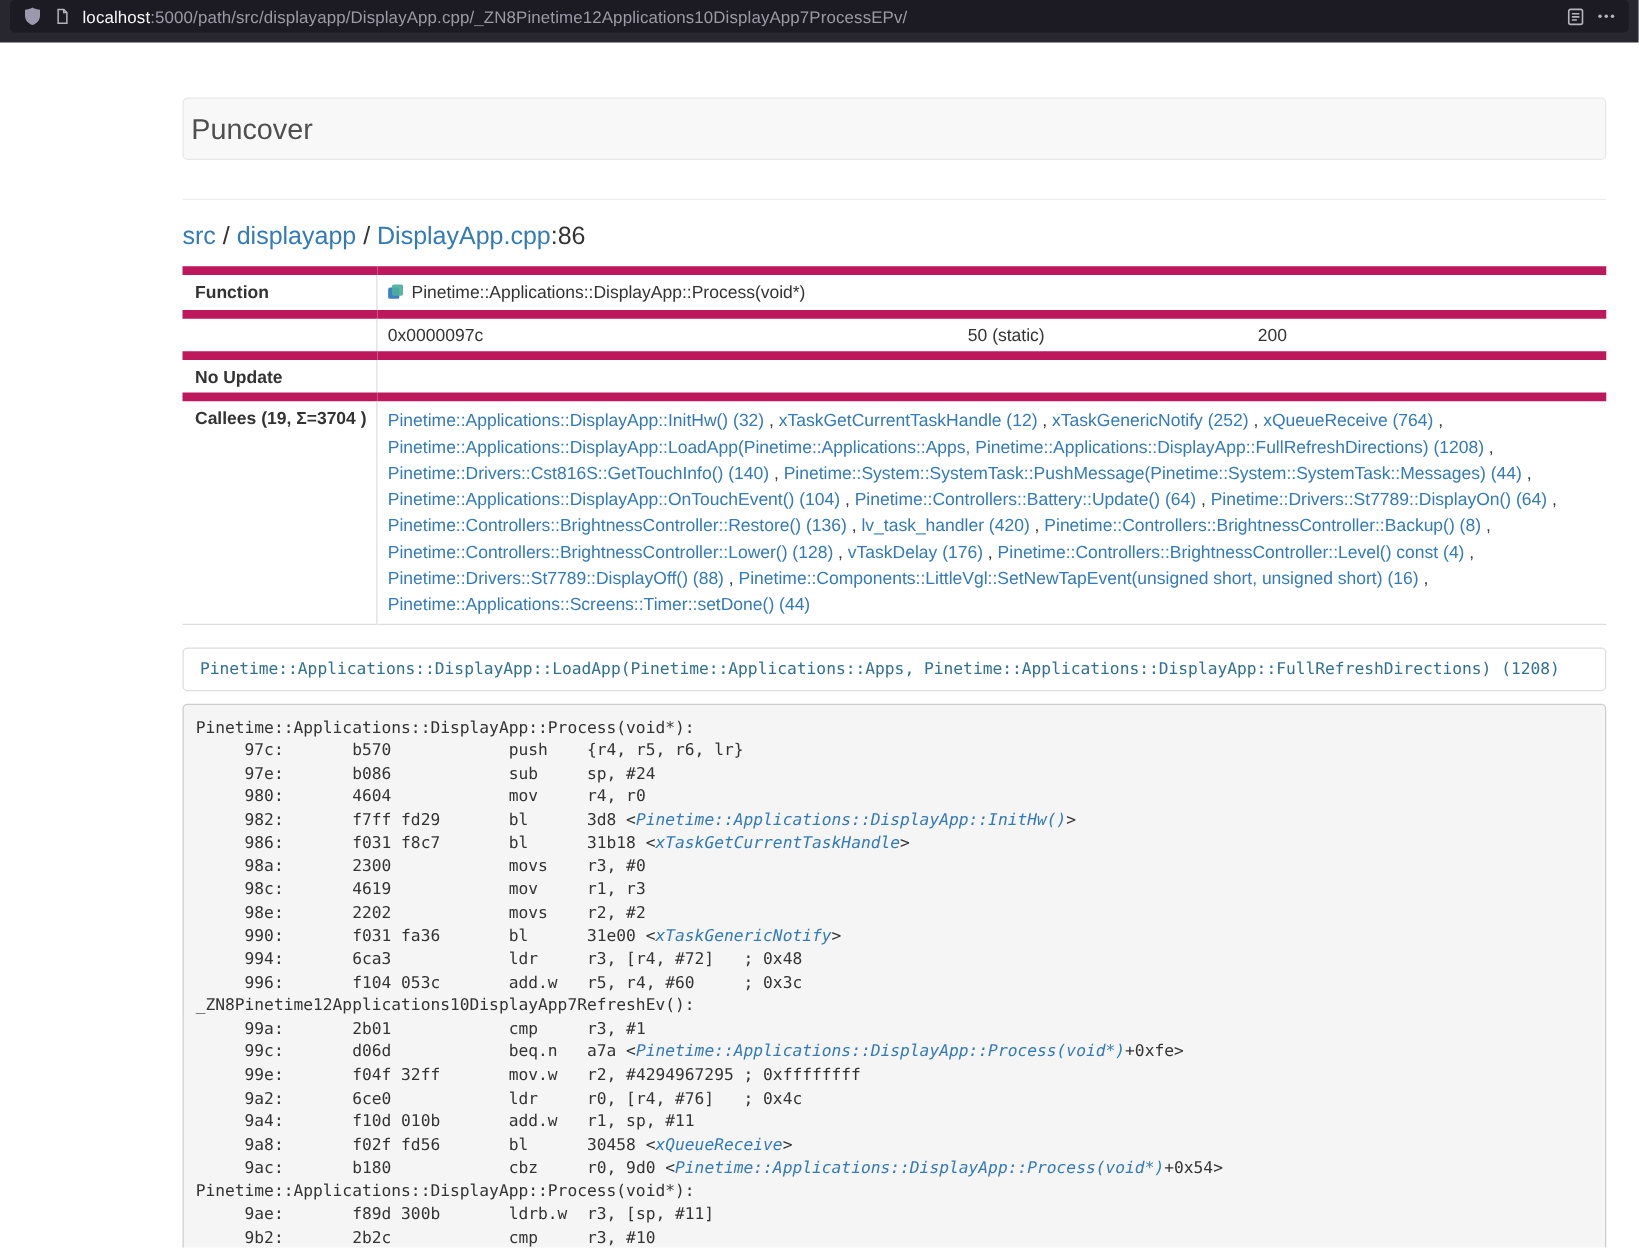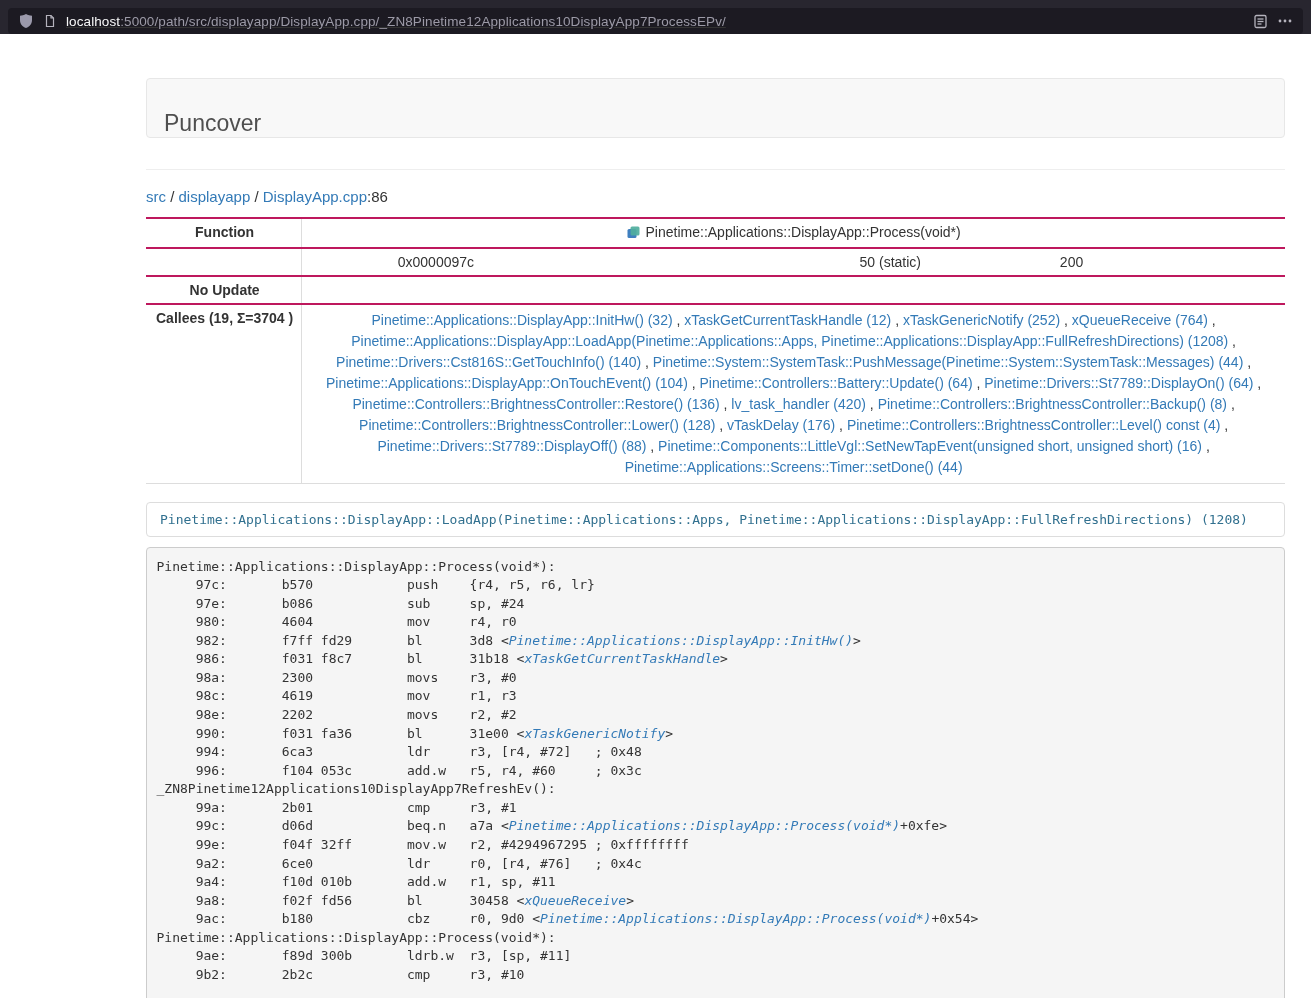"localhost:5000/path/src/displayapp/Displ" .browser-bar { align-items: flex-end -> flex-start; text-decoration: underline -> none }
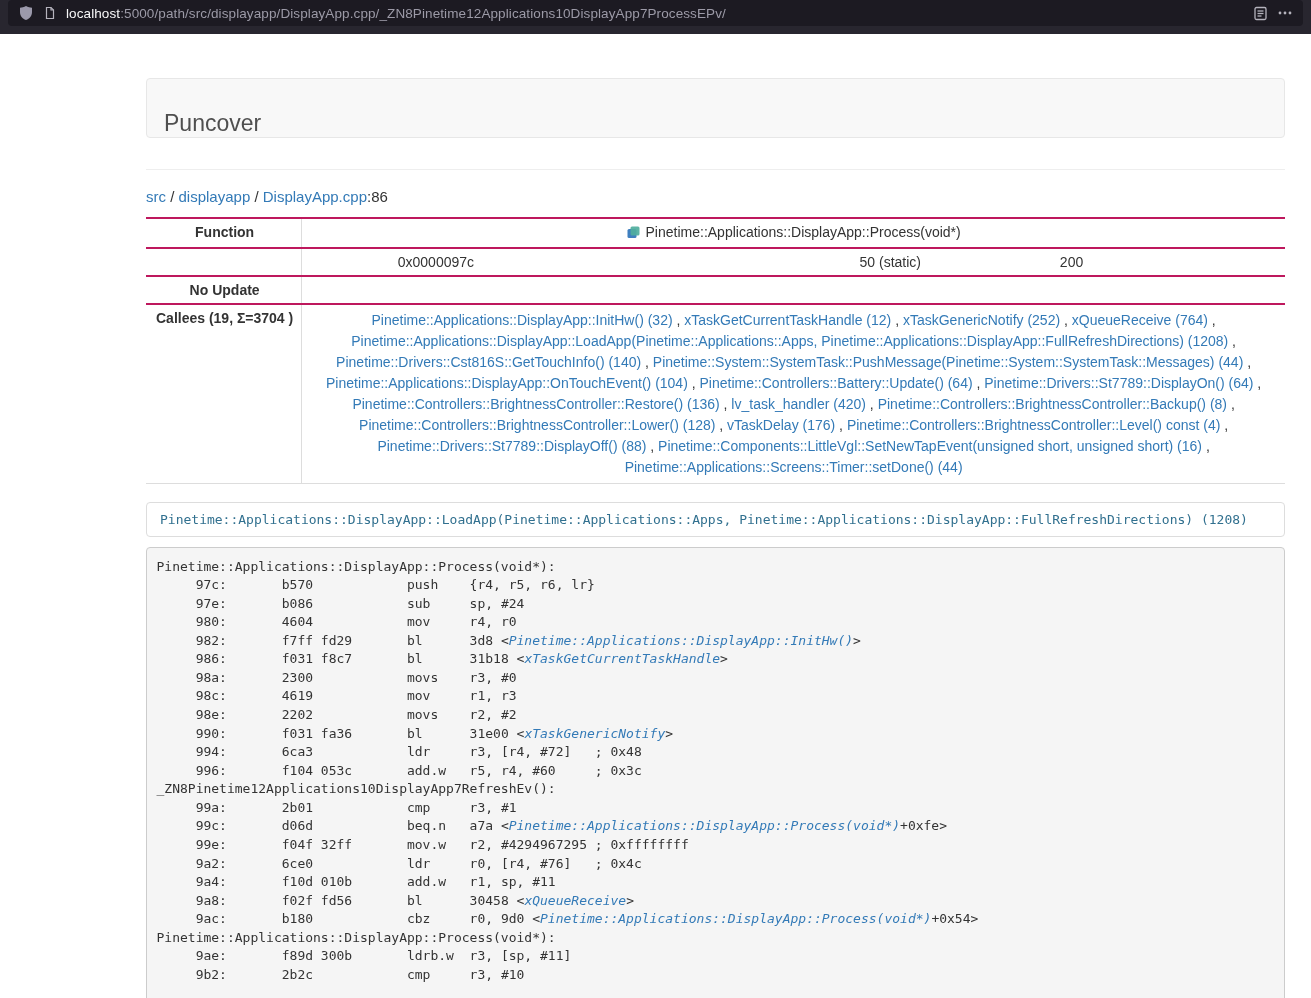"Puncover" .navbar { align-items: flex-end -> center; height: 60px -> 50px; padding: 0 17px -> 0 6px }
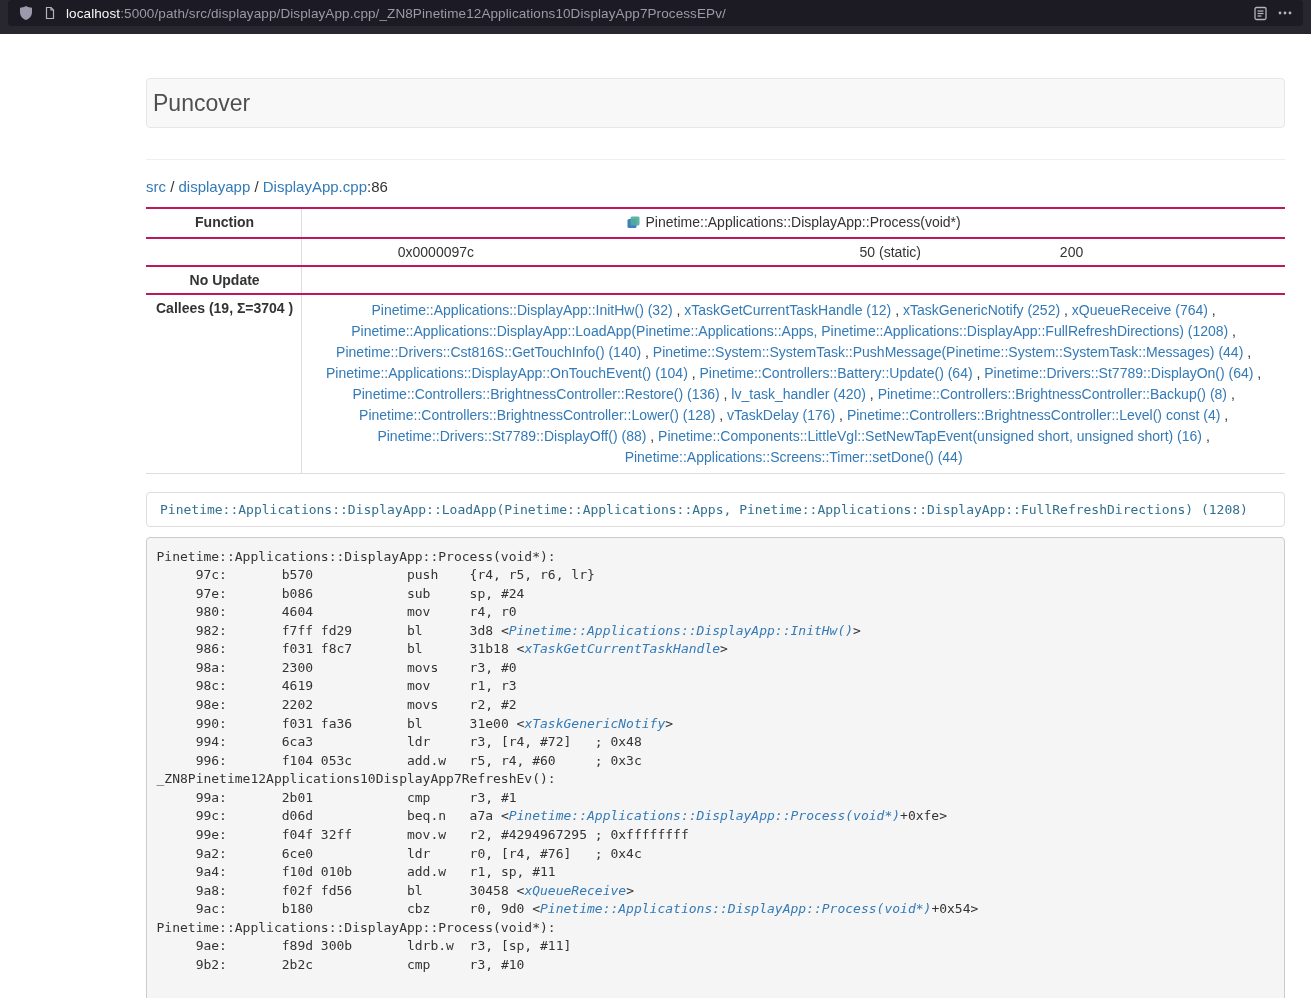"src / displayapp / DisplayApp.cpp:86" .crumbs { font-size: 15px -> 20px }
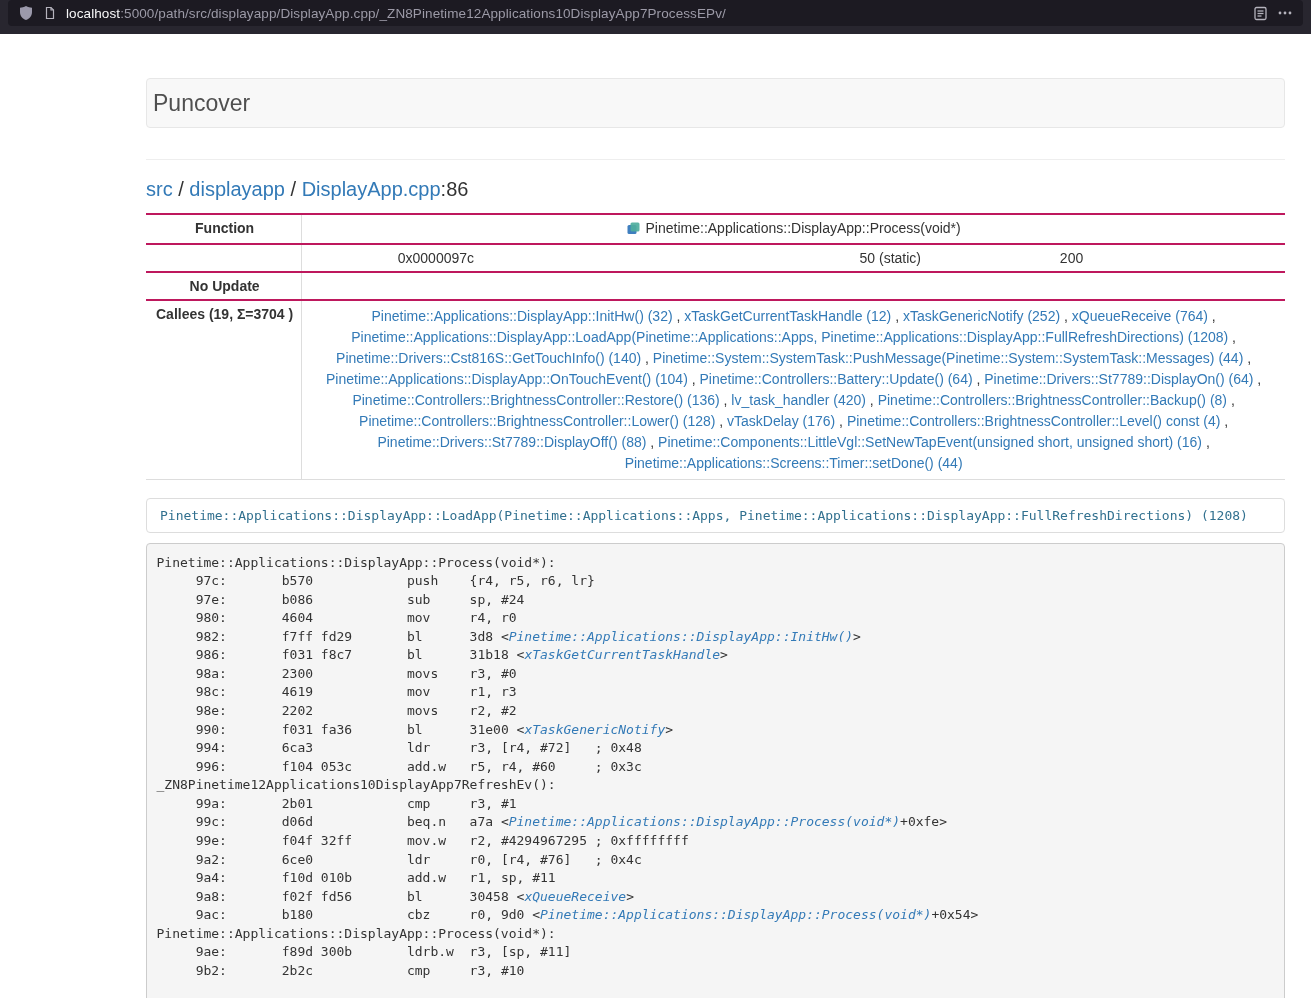"Function" .info-table th, .info-table td { border-top: 2px solid #be185d -> 7px solid #be185d; text-align: center -> left }
